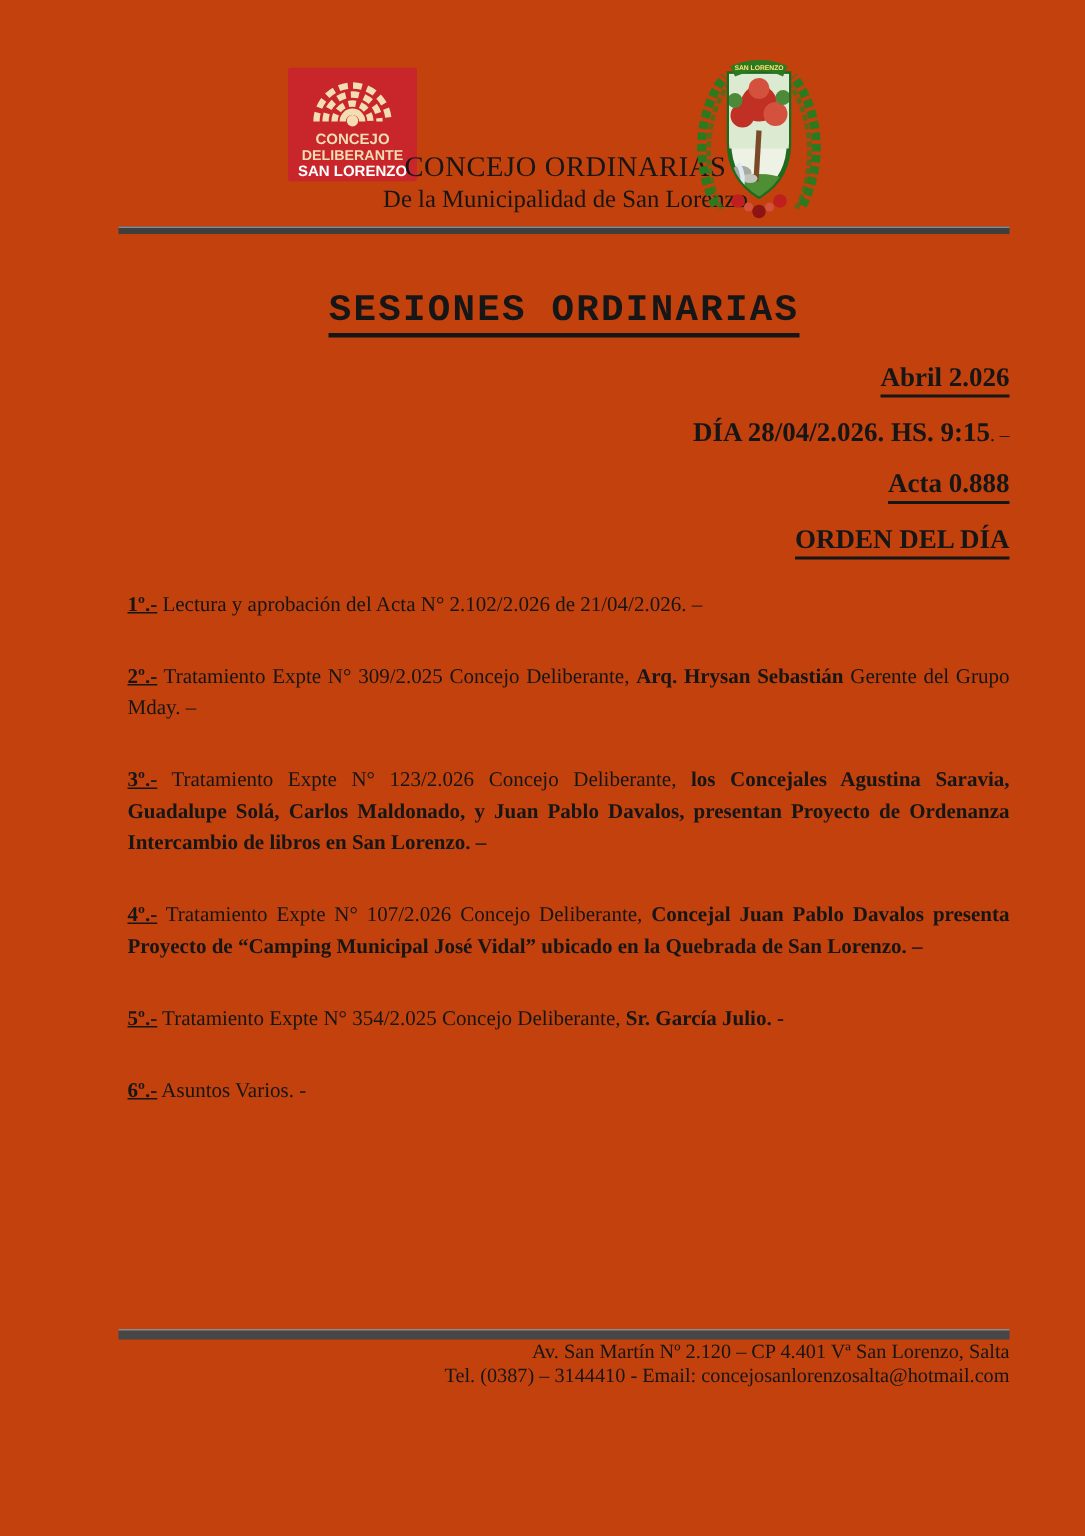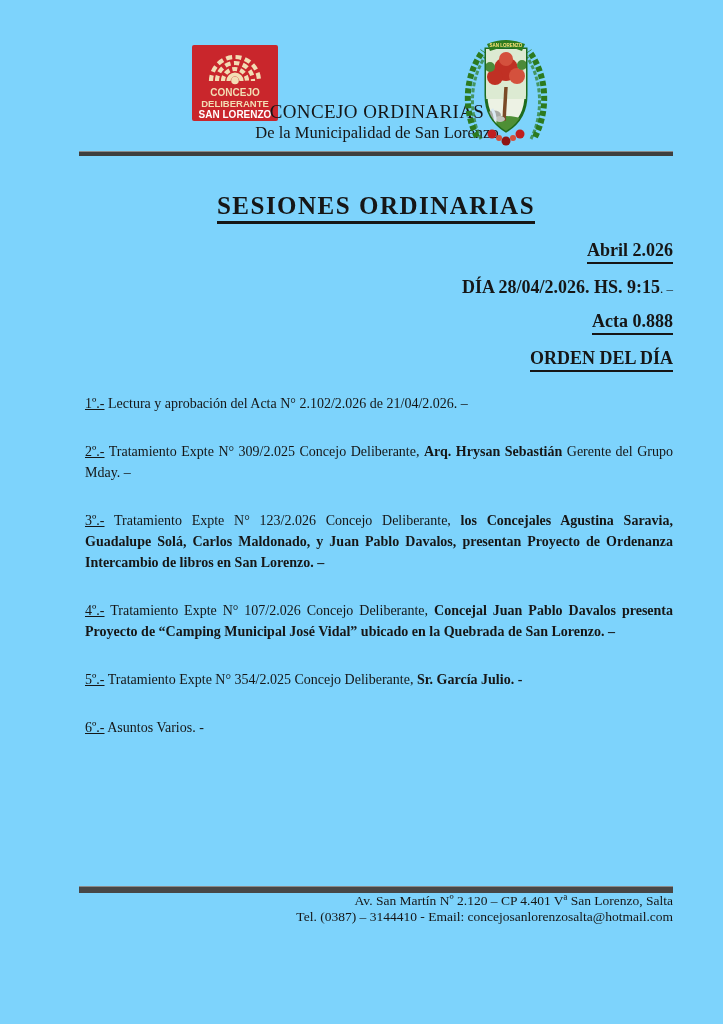"CONCEJO" .page { background: #7dd3fc -> #c2410c }
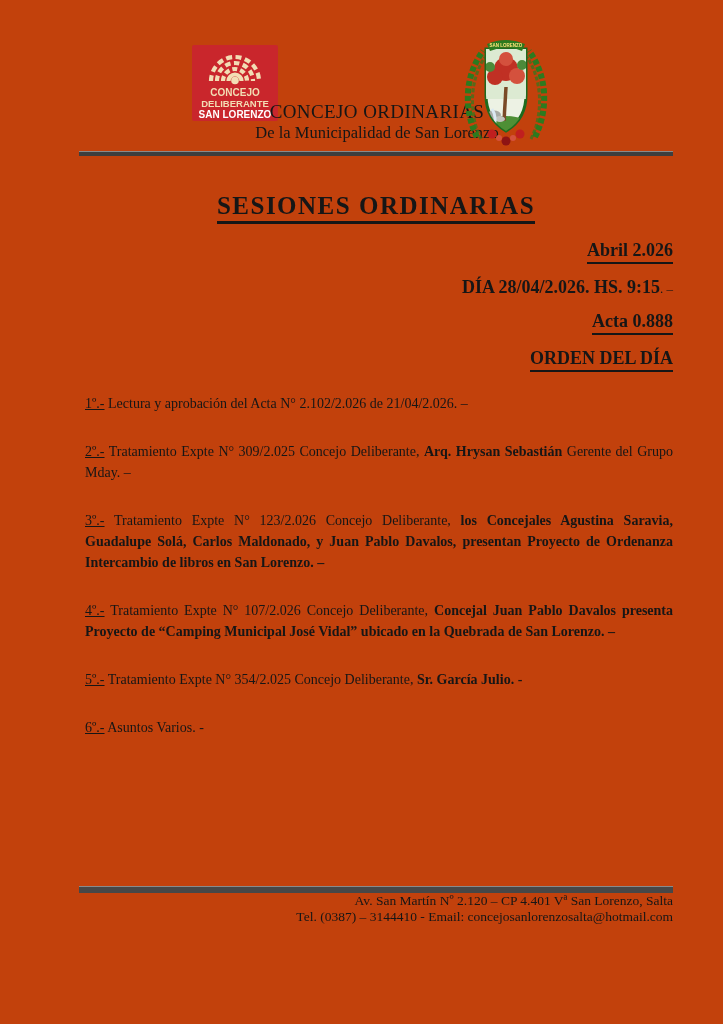"SESIONES ORDINARIAS" .main-title .u { font-family: none -> Liberation Mono, monospace }
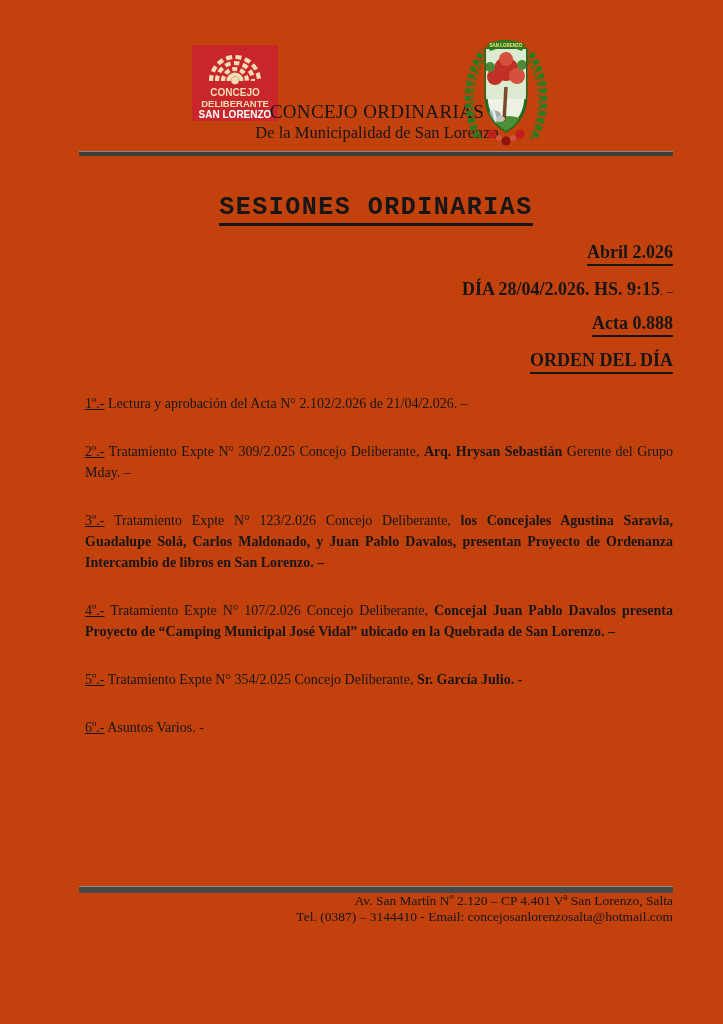"1º.-" .agenda .num { font-weight: 400 -> 700 }
